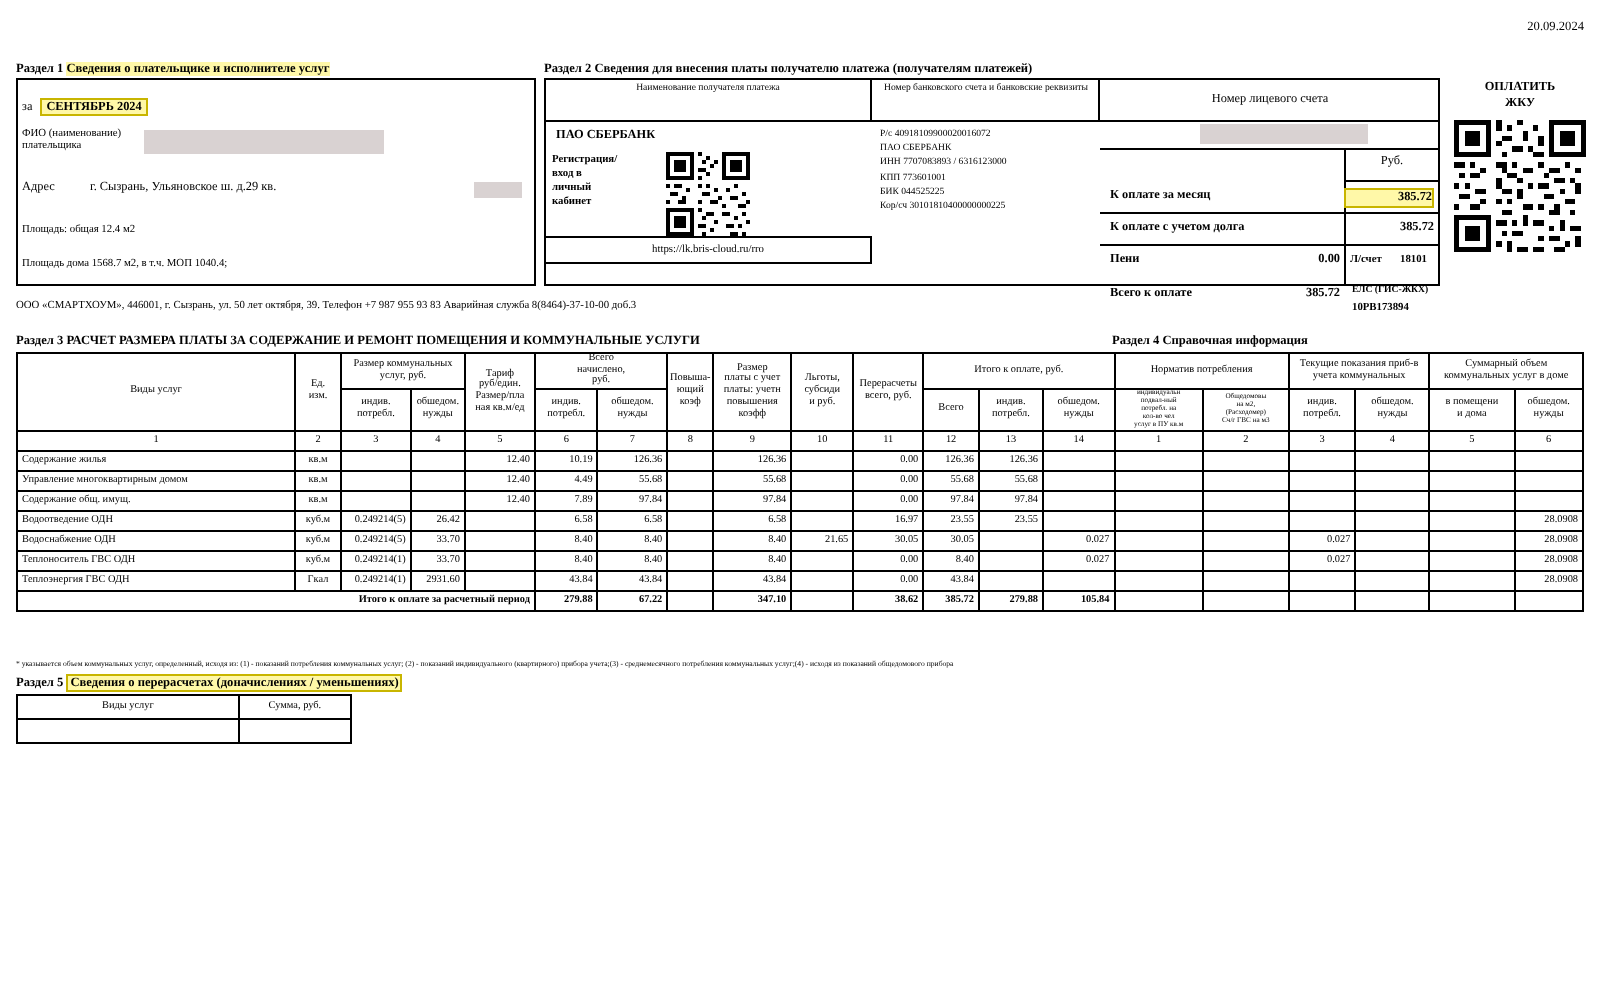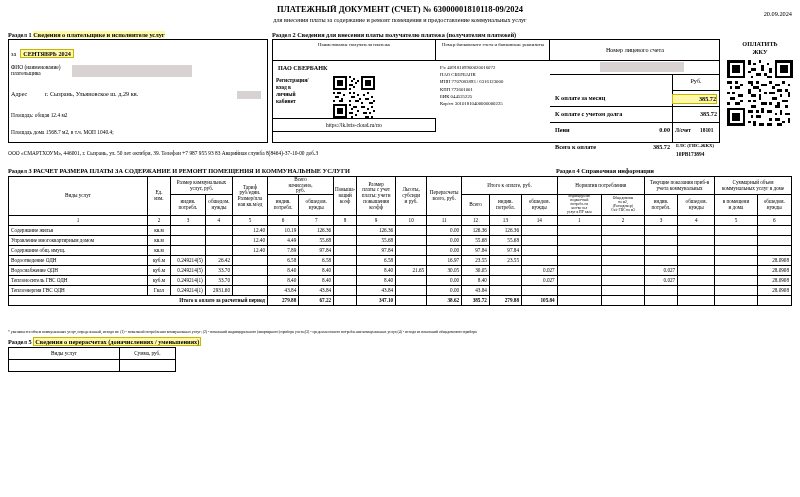"ПЛАТЕЖНЫЙ ДОКУМЕНТ (СЧЕТ) №" div.hdr { html: <div> <div>ПЛАТЕЖНЫЙ ДОКУМЕНТ (СЧЕТ) № 63000001810118-09/2024</div> <div>для внесения платы за содержание и ремонт помещения и предоставление коммунальных услуг</div> </div> -> none }
